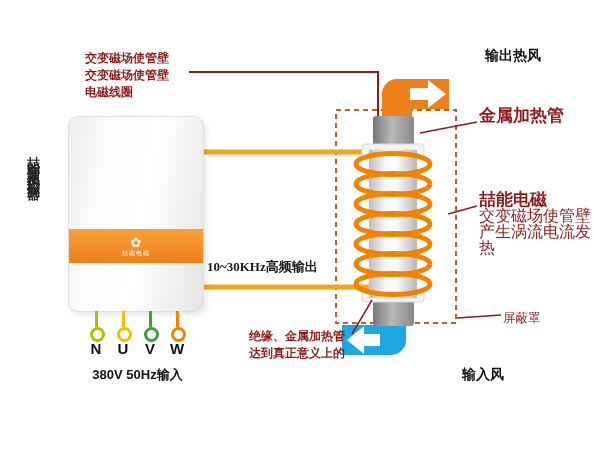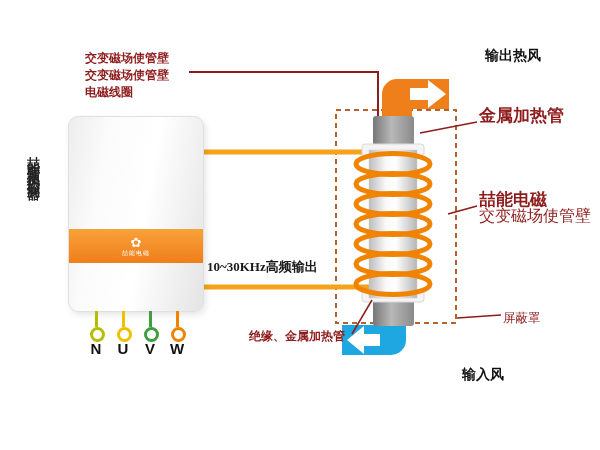"产生涡流电流发热" span.ann-line { html: none -> <span>产生涡流电流发热</span> }
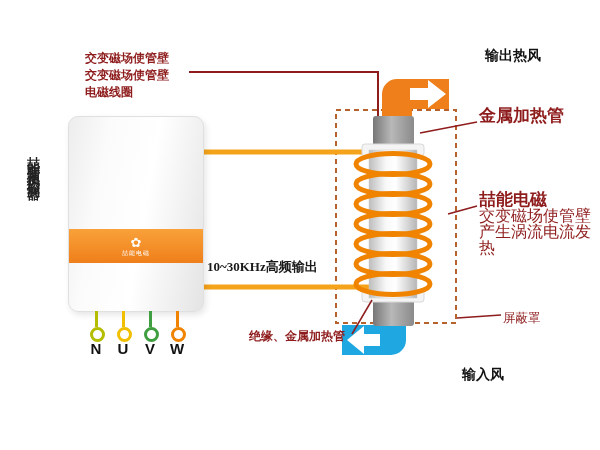"达到真正意义上的" div { html: none -> <div>达到真正意义上的</div> }
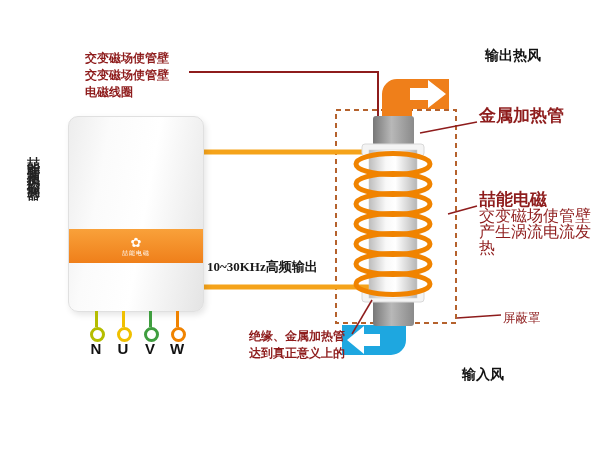"380V 50Hz输入" div.abs { html: none -> <div>380V 50Hz输入</div> }
